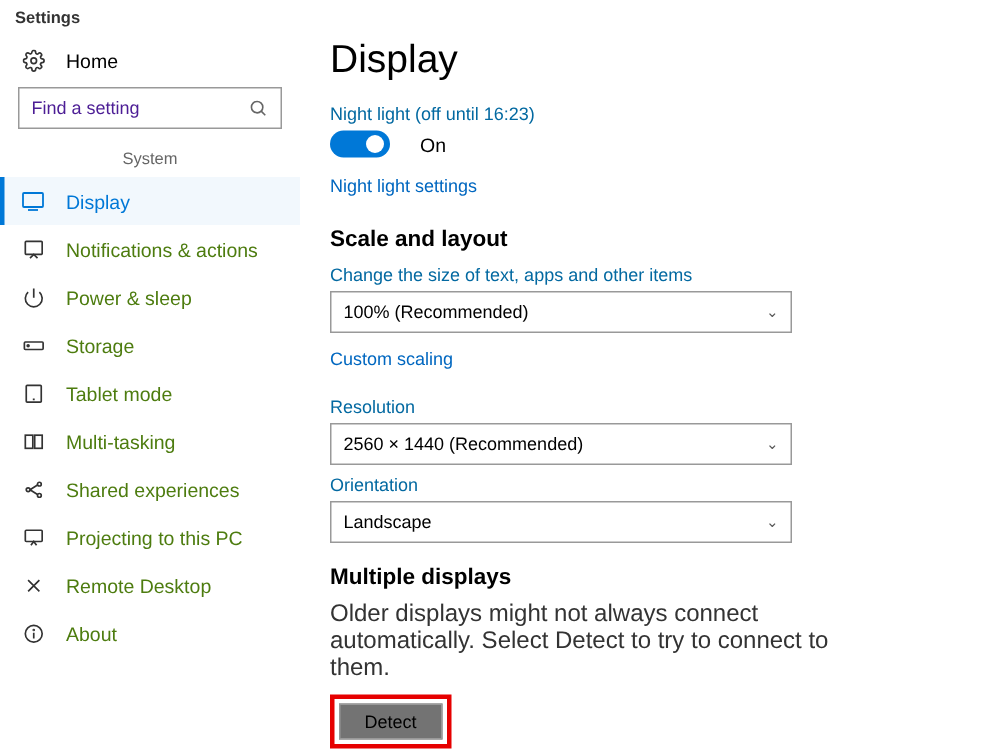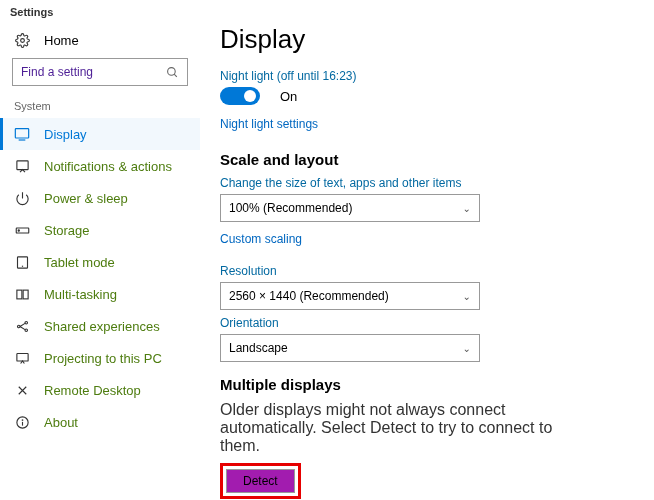"System" .section-header { text-align: none -> center }
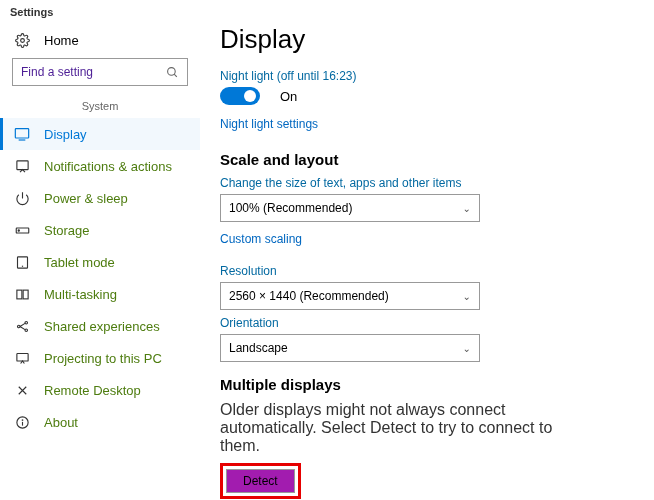"100% (Recommended)" .dropdown { width: 260px -> 308px }
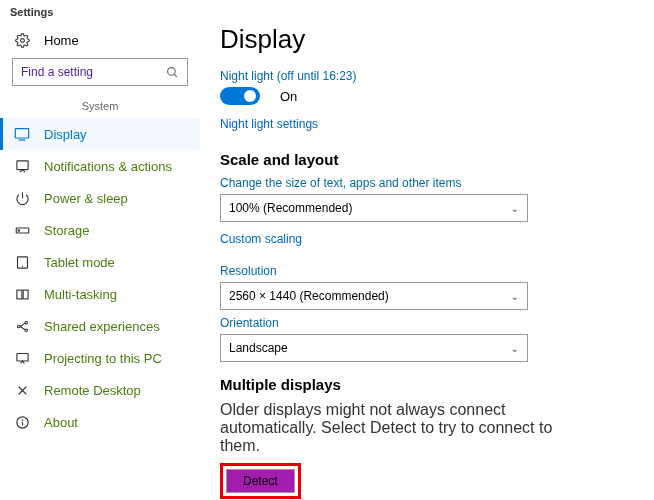"Detect" .button { background: #a21caf -> #737373 }
